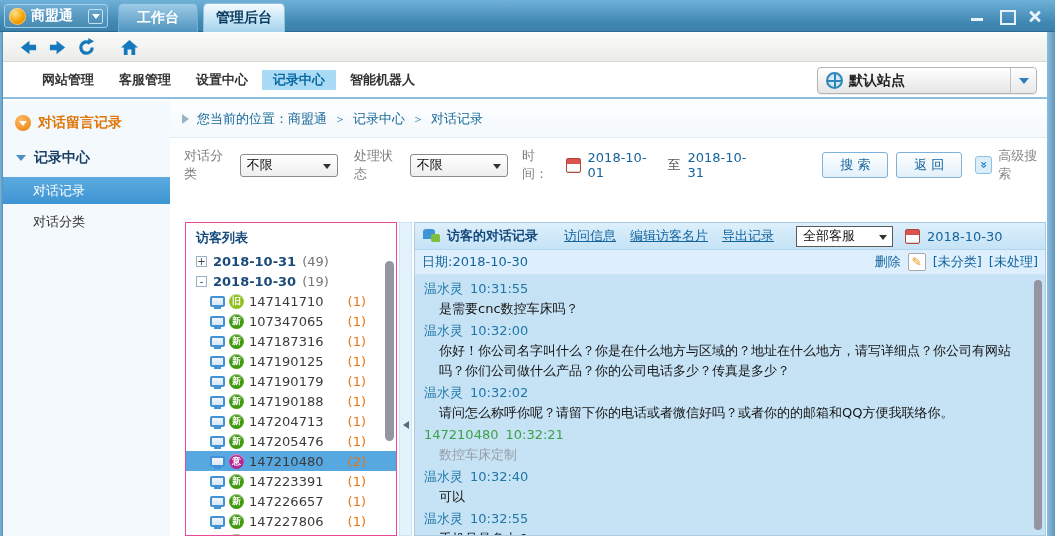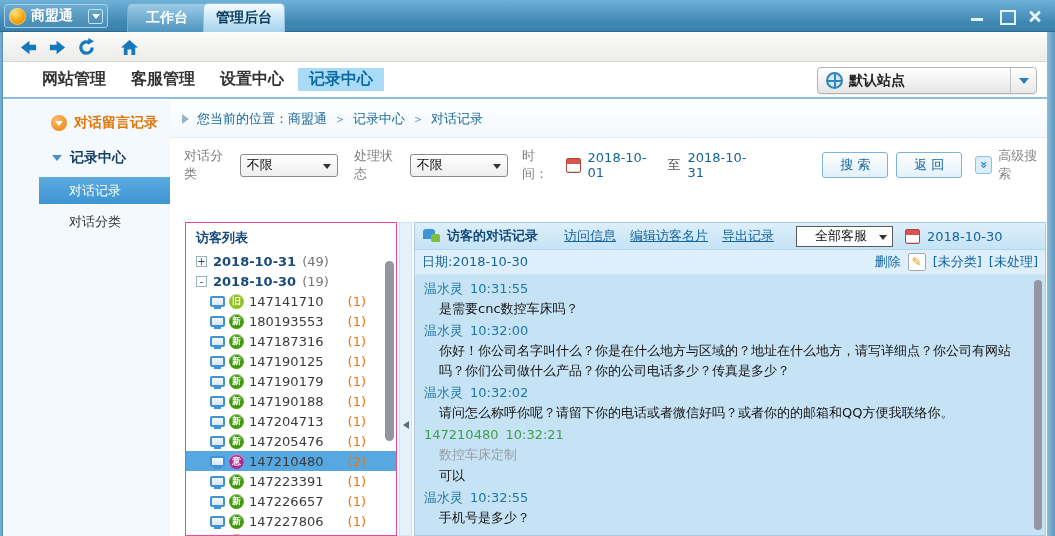"工作台" .tab-workbench { left: 127px -> 118px }
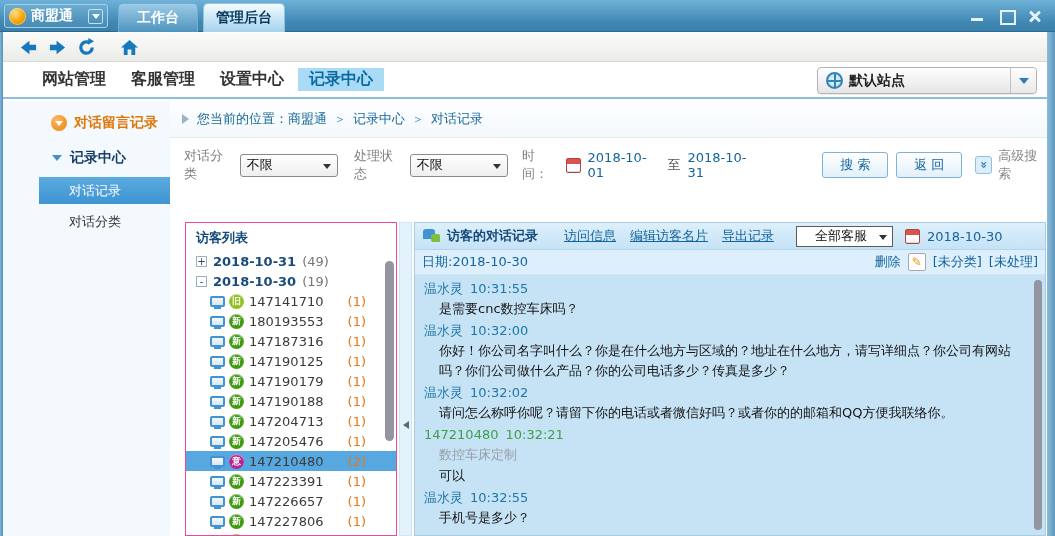"网站管理" .menu-item { font-size: 16px -> 13px }
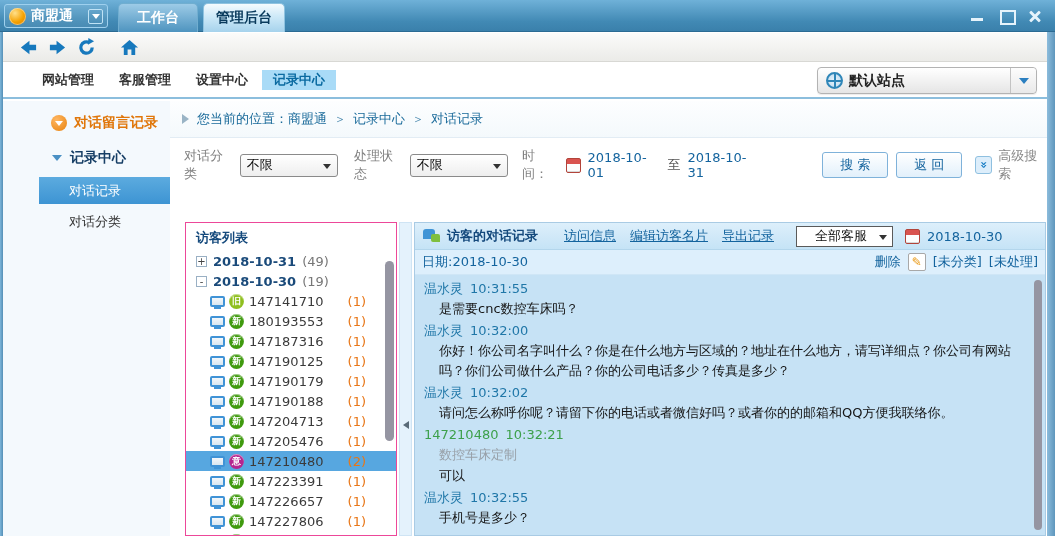"智能机器人" span.menu-item { html: none -> <span>智能机器人</span> }
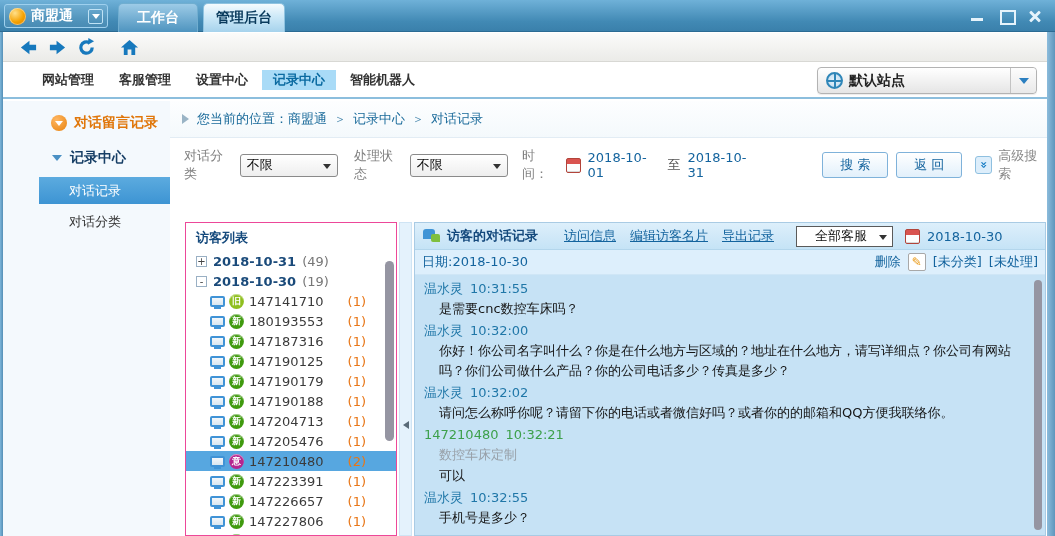"对话留言记录" .sidebar { padding-left: 36px -> none }
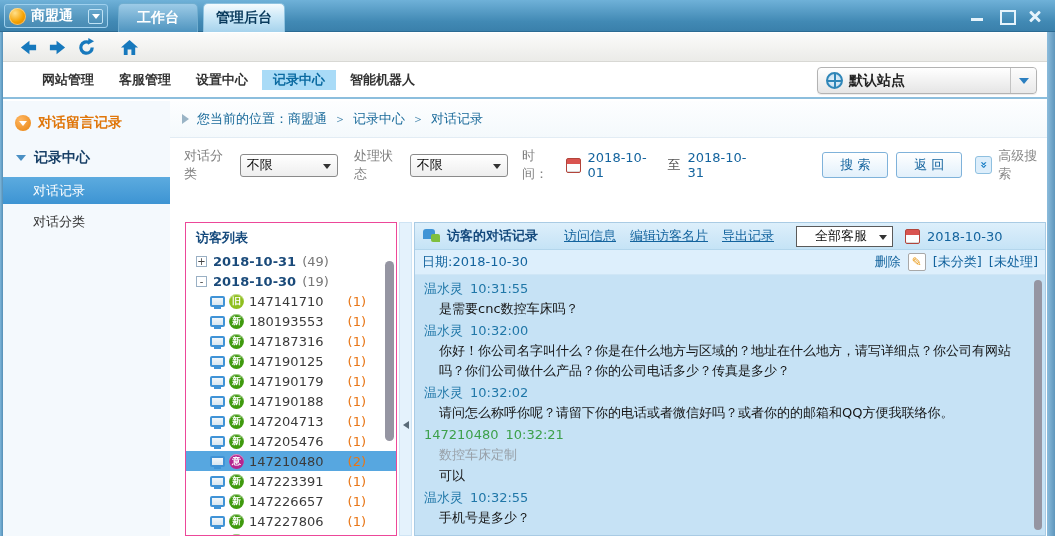"全部客服" .cp-select { padding-left: 18px -> 6px }
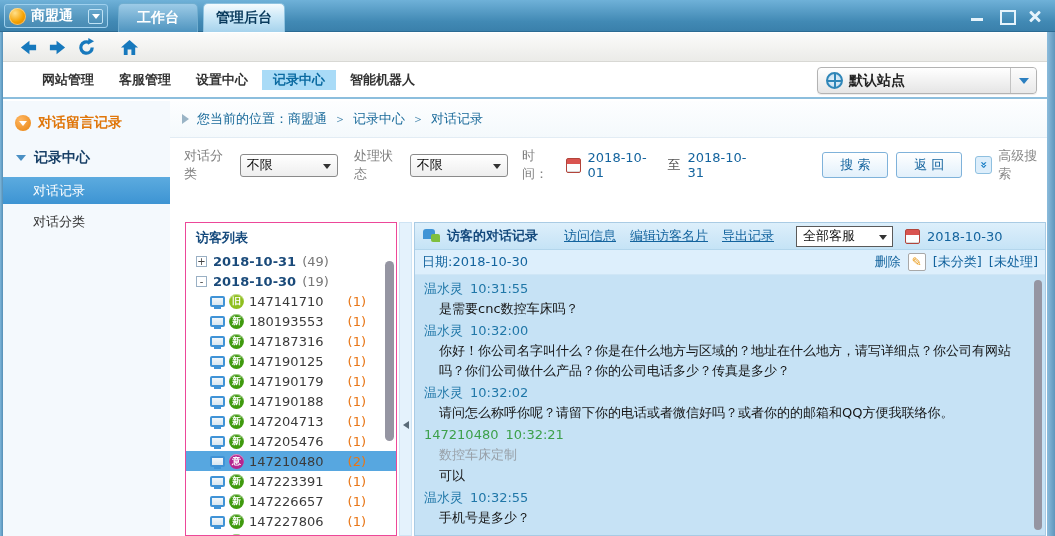"180193553" span.v-id { text: 180193553 -> 107347065 }
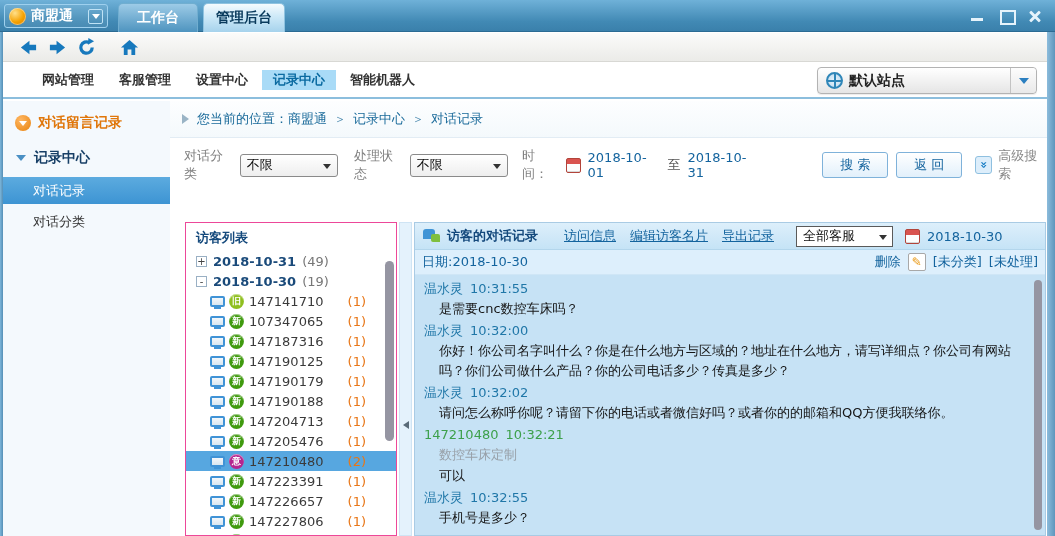"温水灵 10:32:40" div.msg-hd { html: none -> <div> <span>温水灵</span><span>10:32:40</span> </div> }
